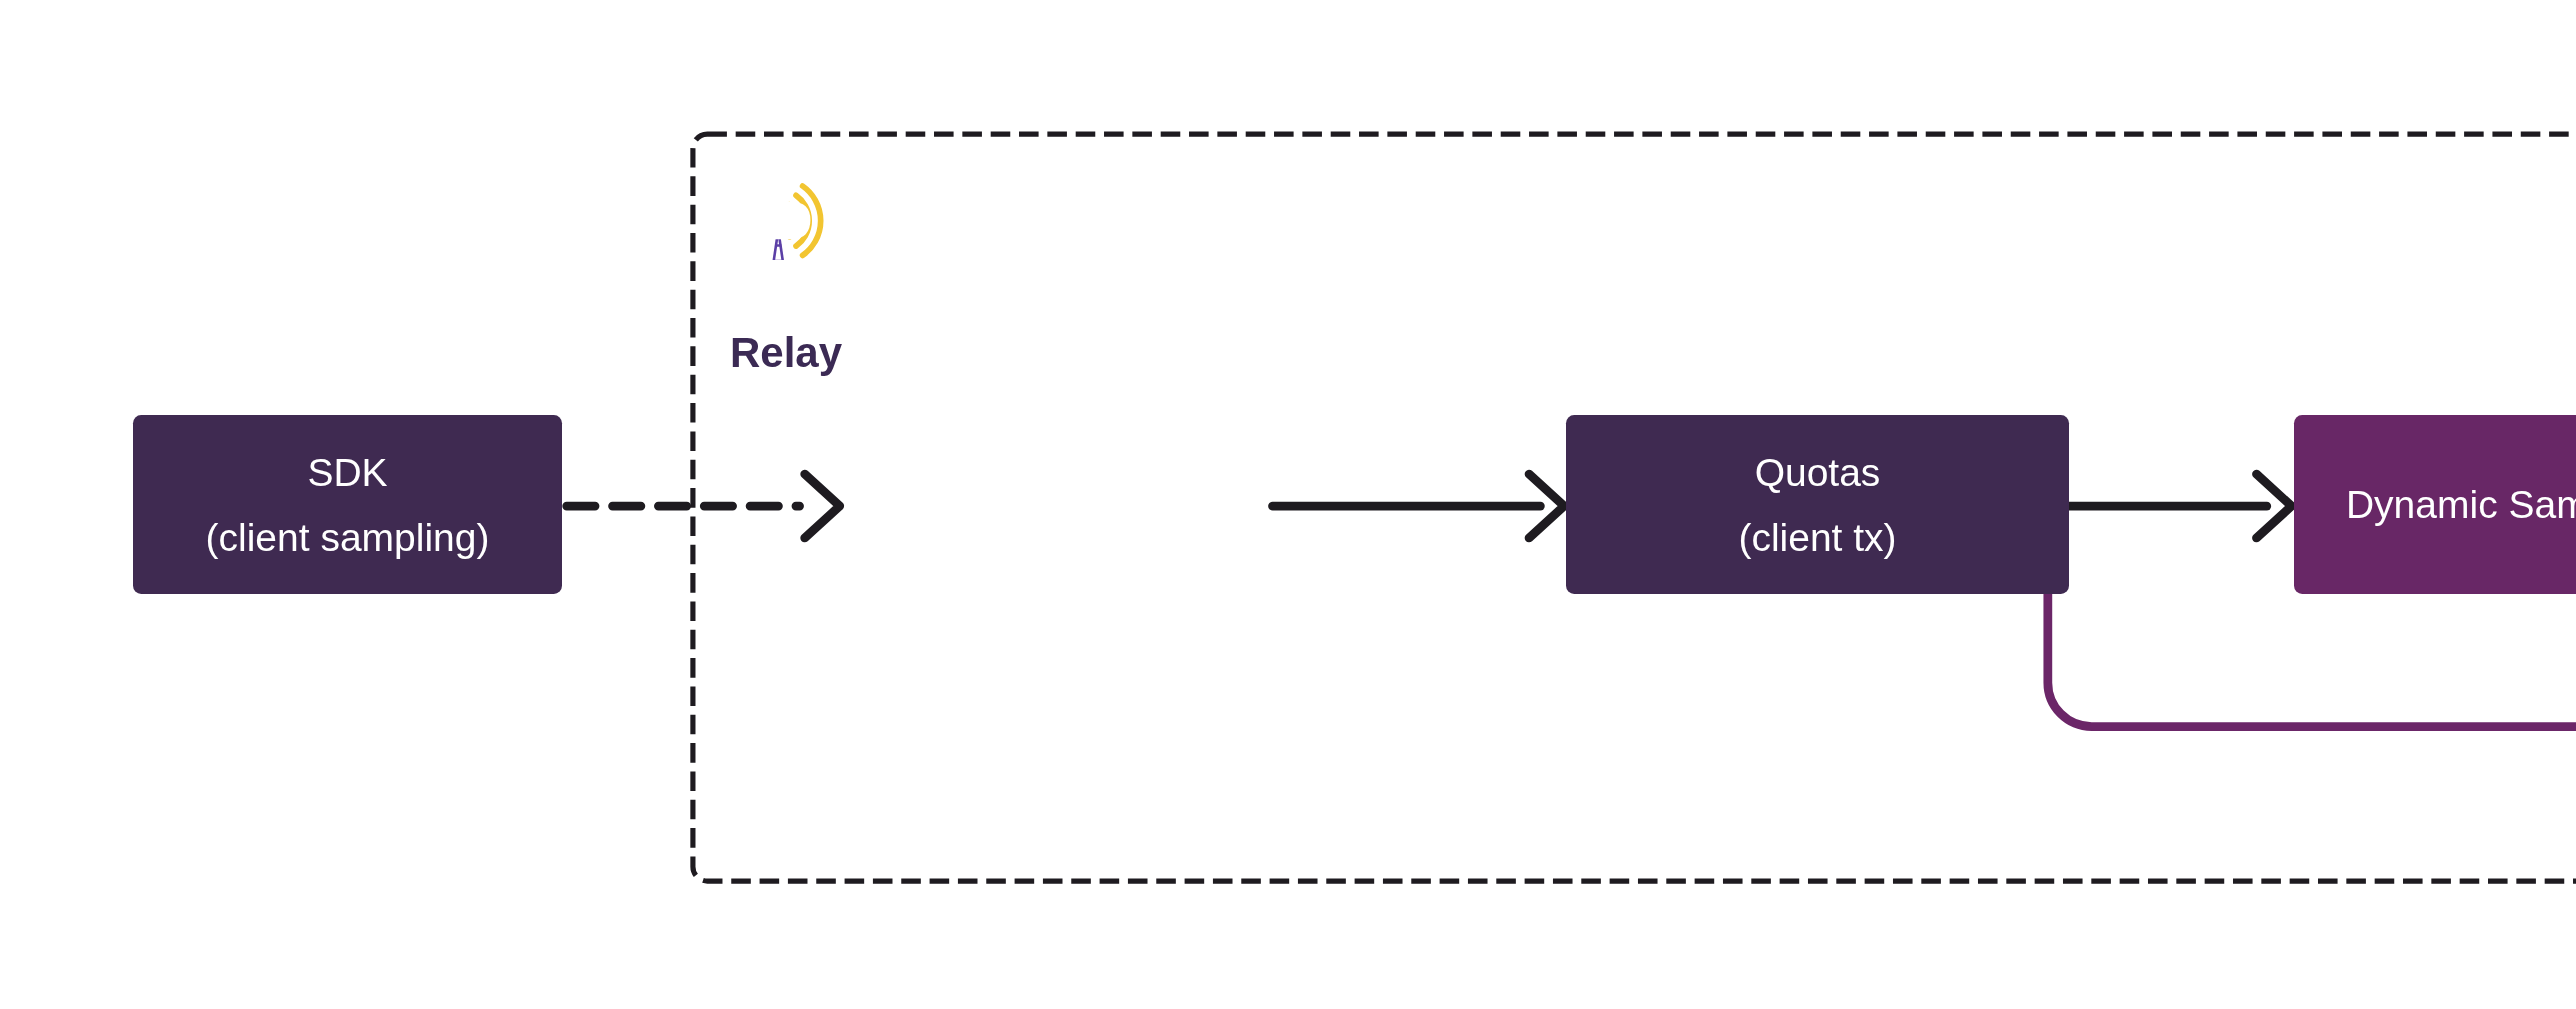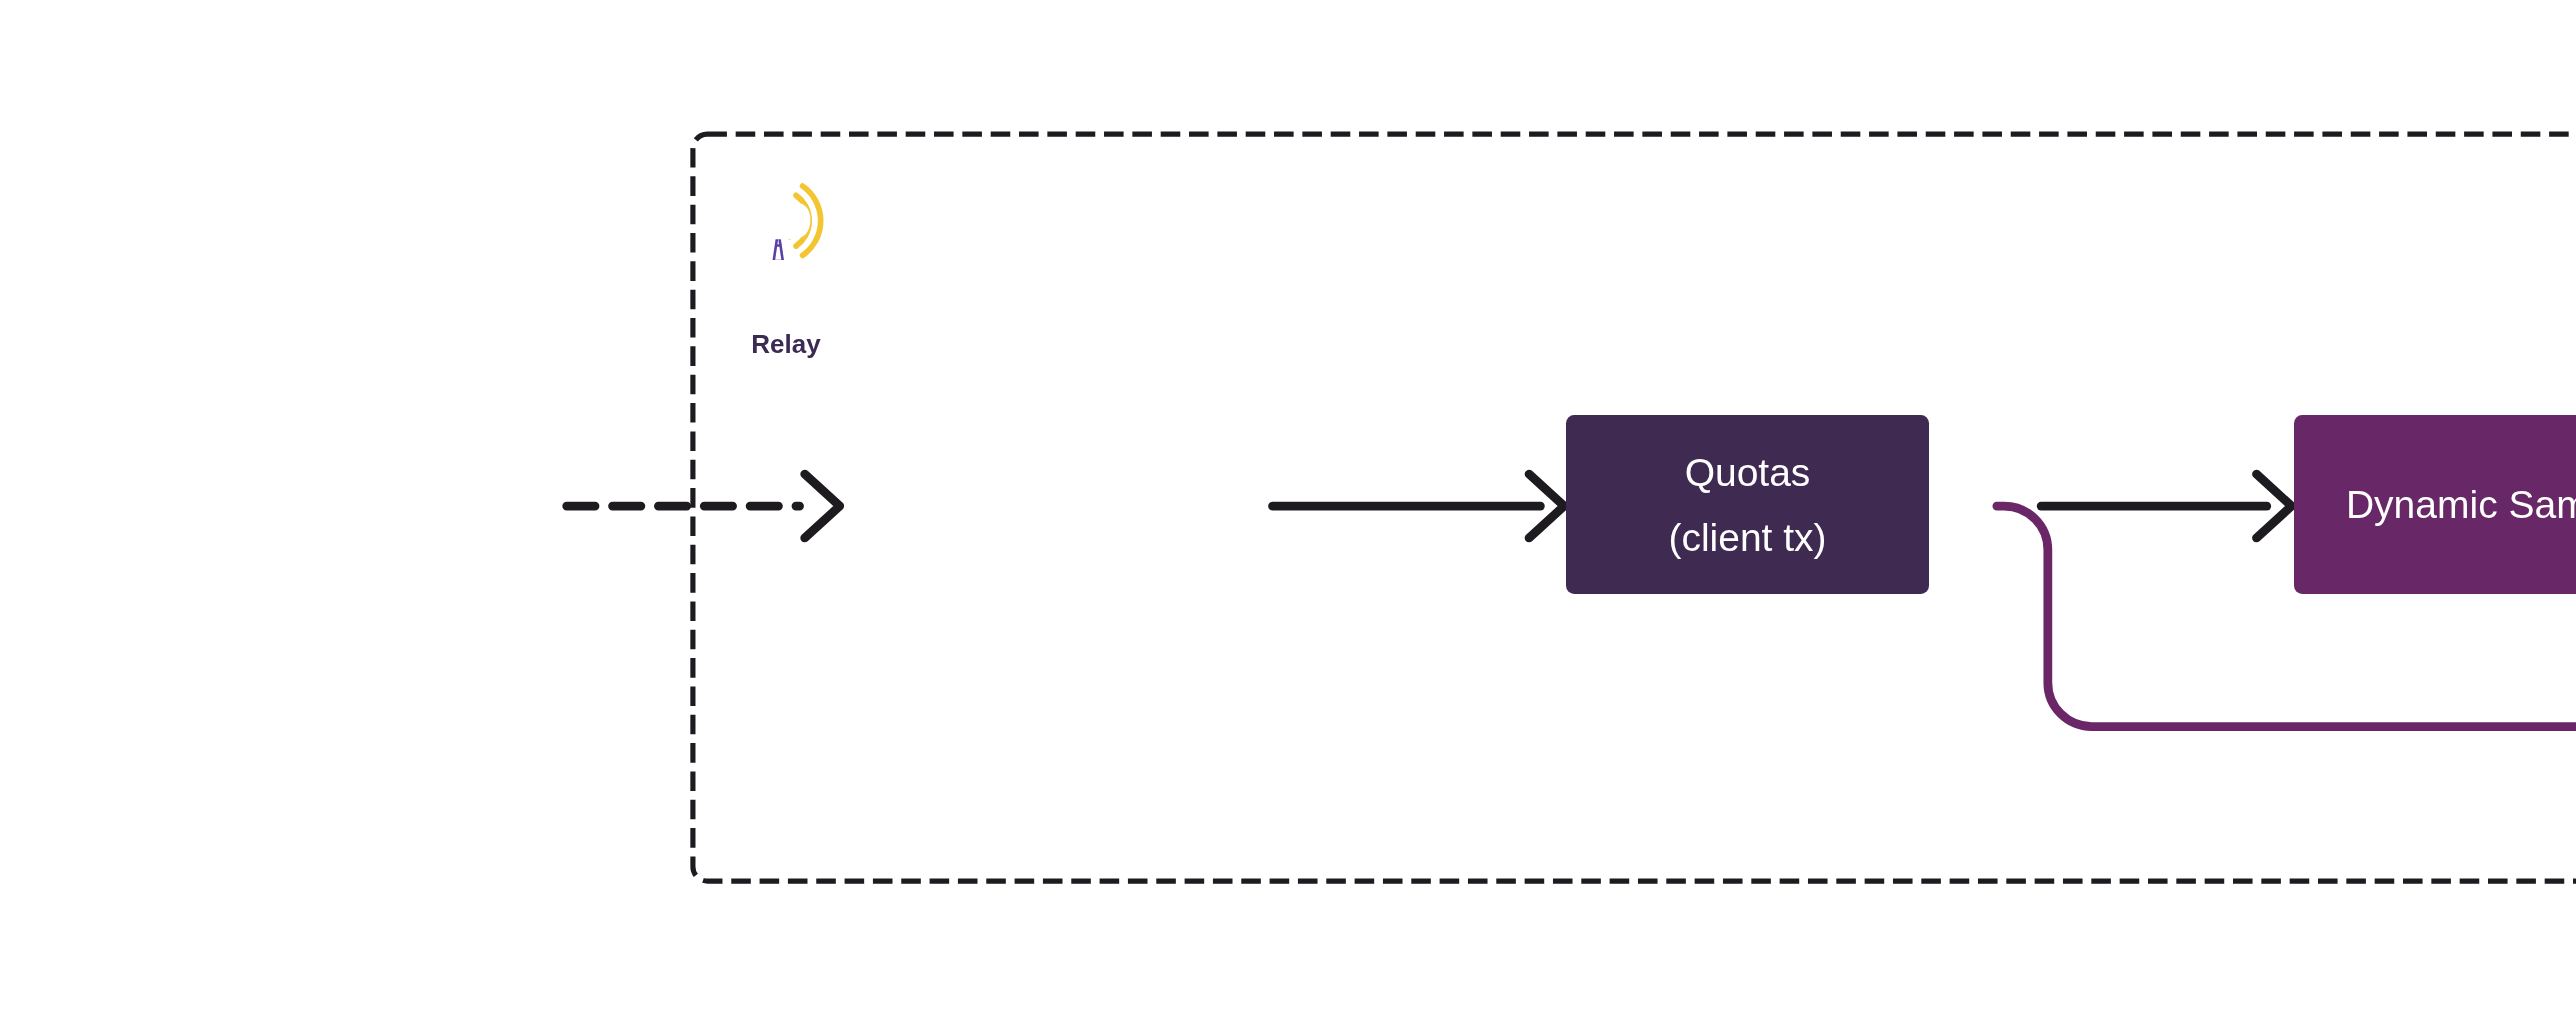"Relay" .relay-word { font-size: 26px -> 42px }
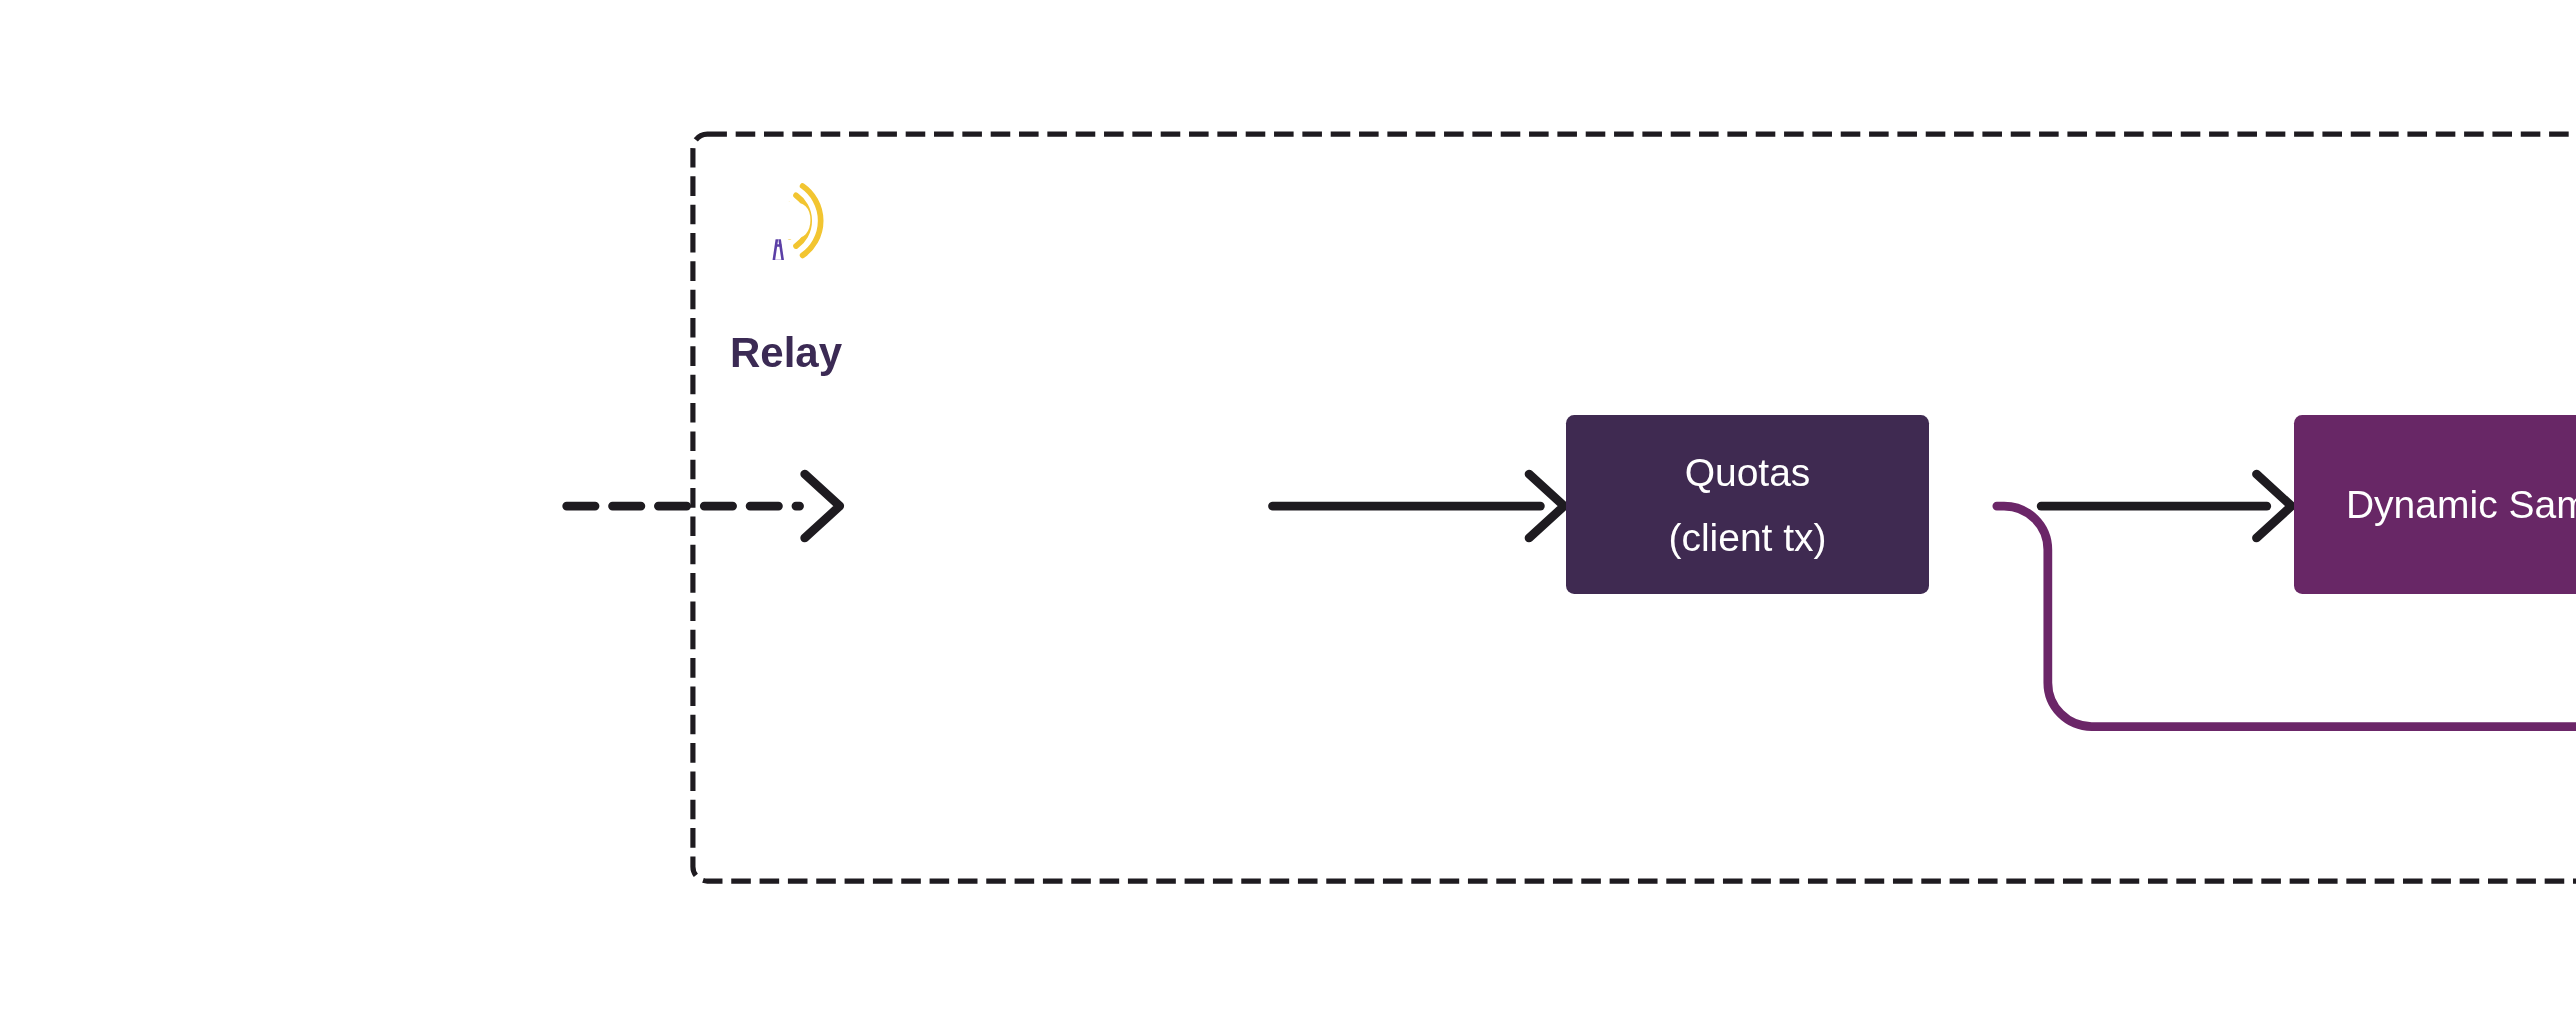"SDK" div.node { html: none -> <div> <span>SDK</span> <span>(client sampling)</span> </div> }
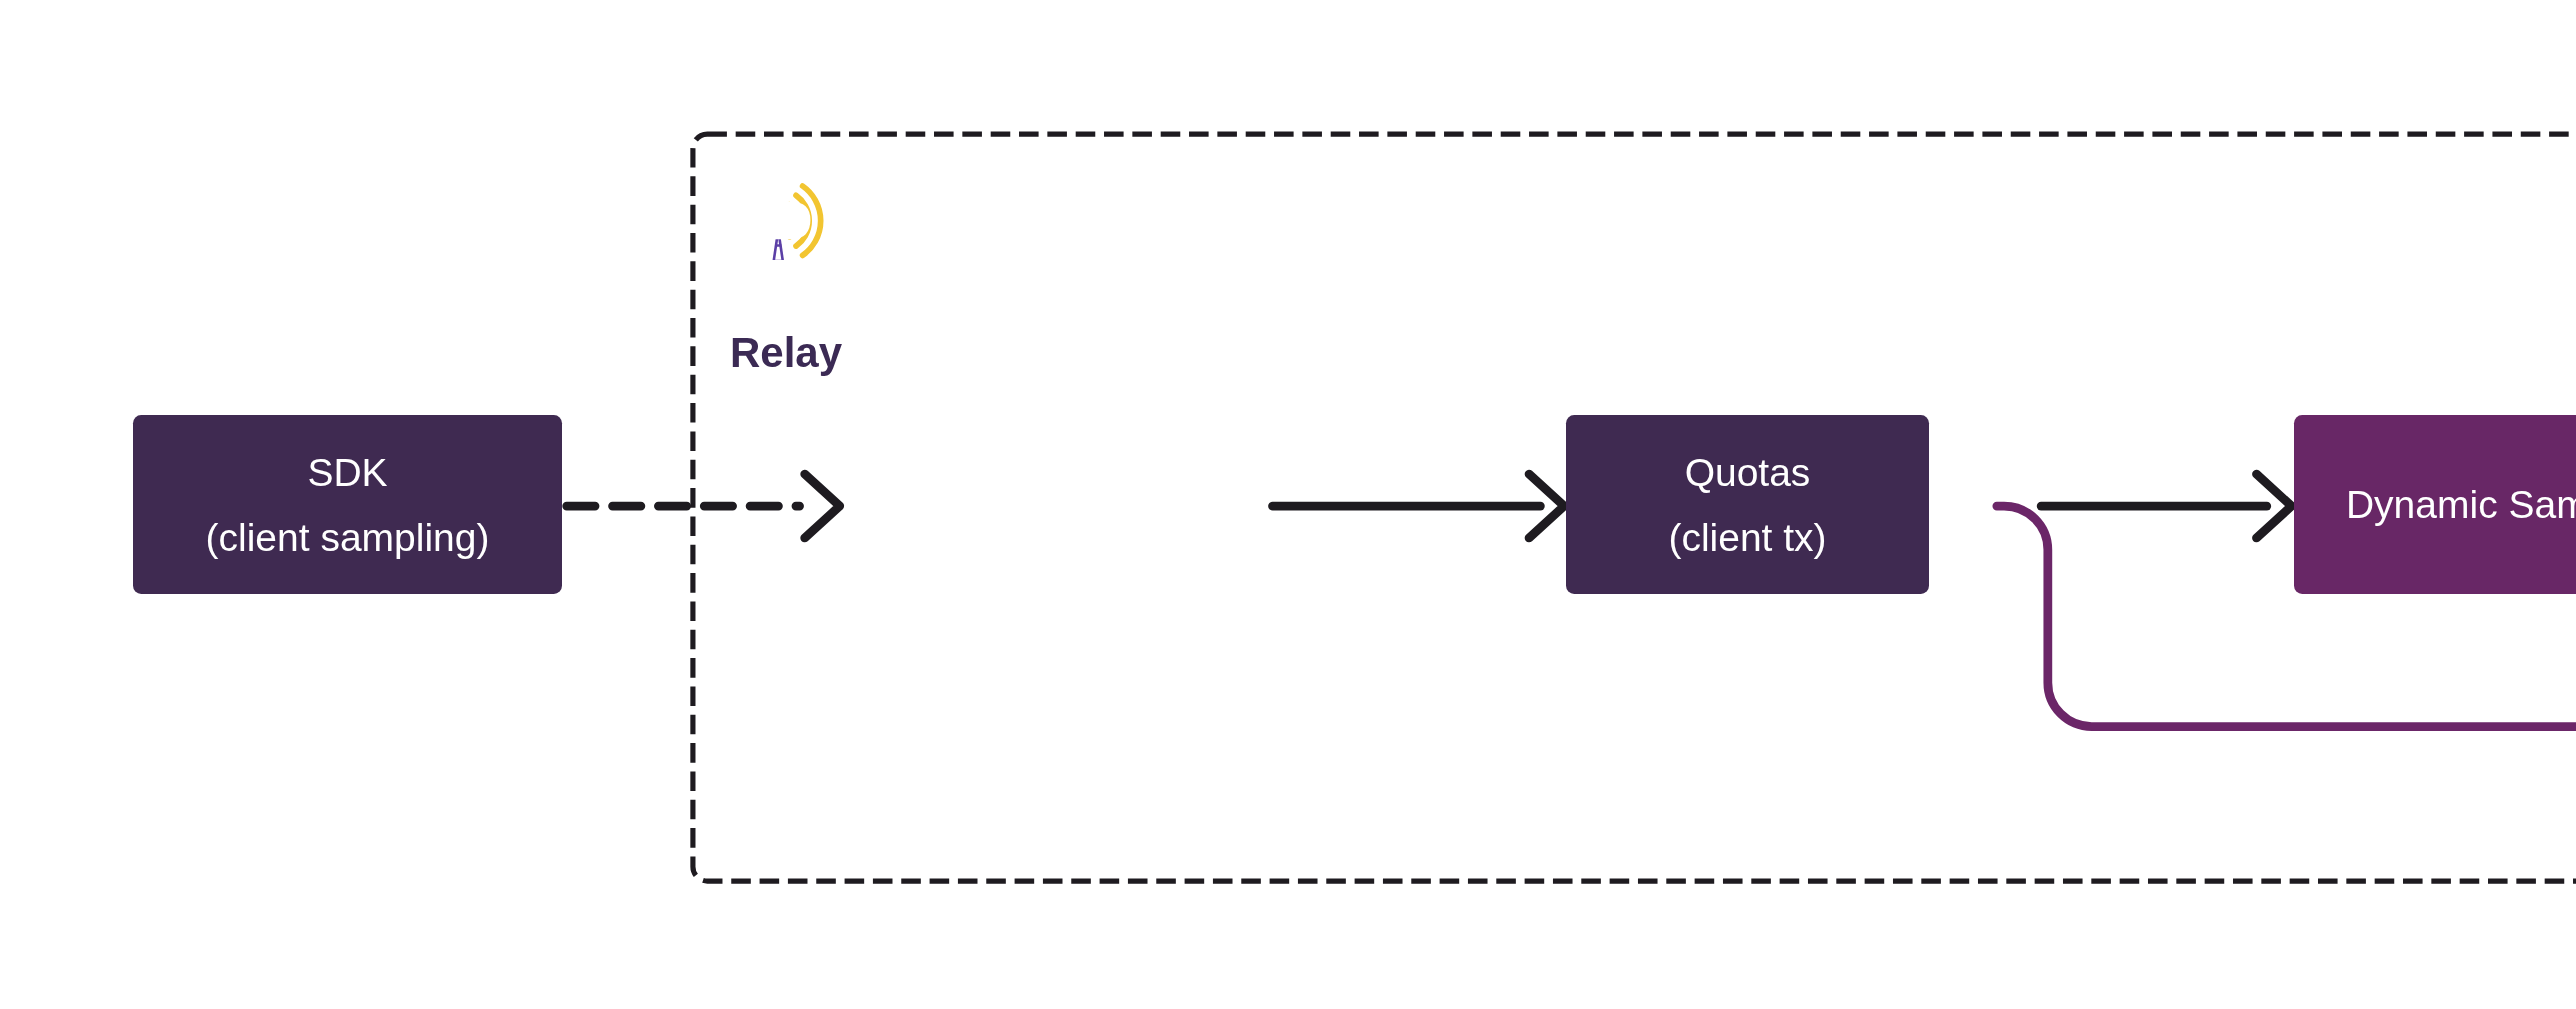"Quotas" div.node { width: 363px -> 503px }
